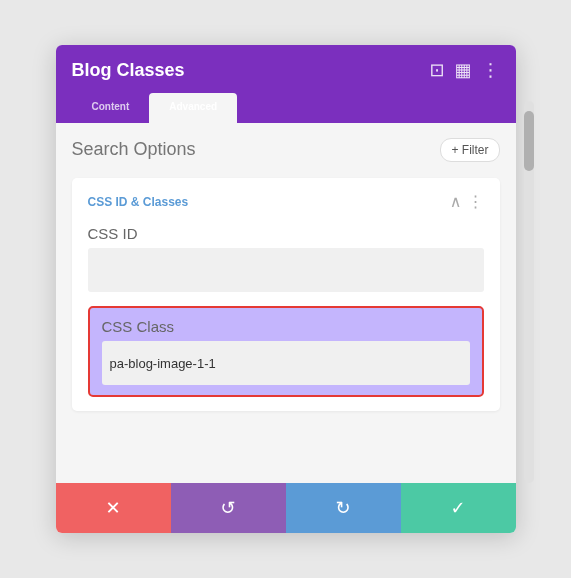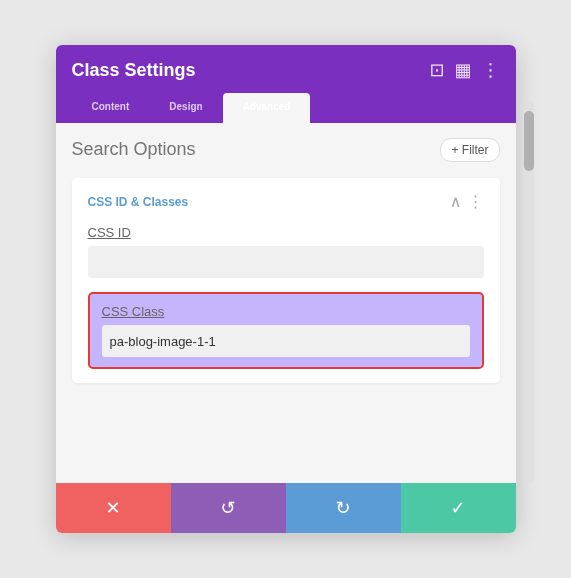"Class Settings" span.panel-title { text: Class Settings -> Blog Classes }
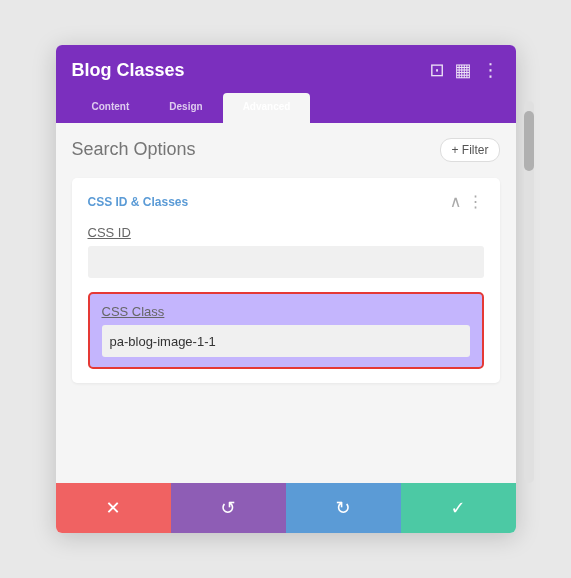"Design" div.tab { html: <div>Design</div> -> none }
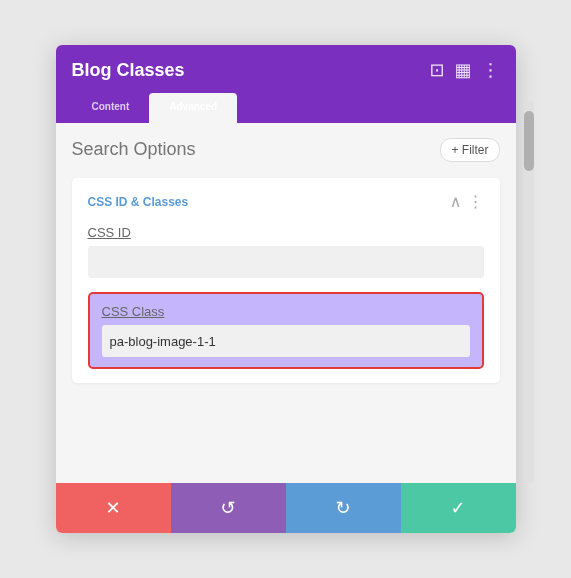"CSS ID" .field-label { font-size: 13px -> 15px; text-decoration: underline -> none }
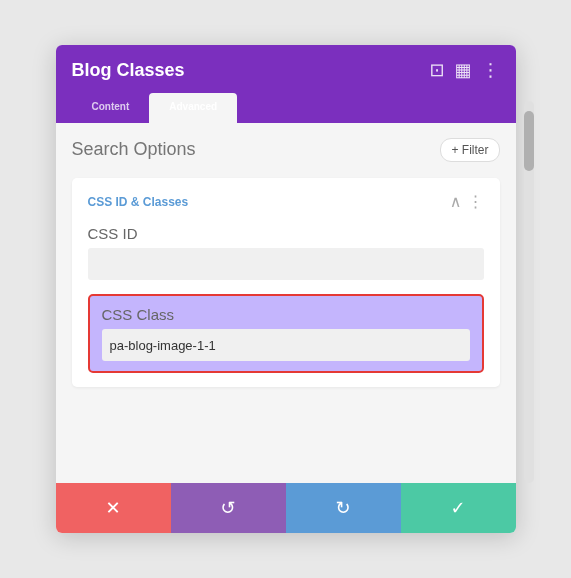"pa-blog-image-1-1" .field-input { height: 32px -> 44px }
